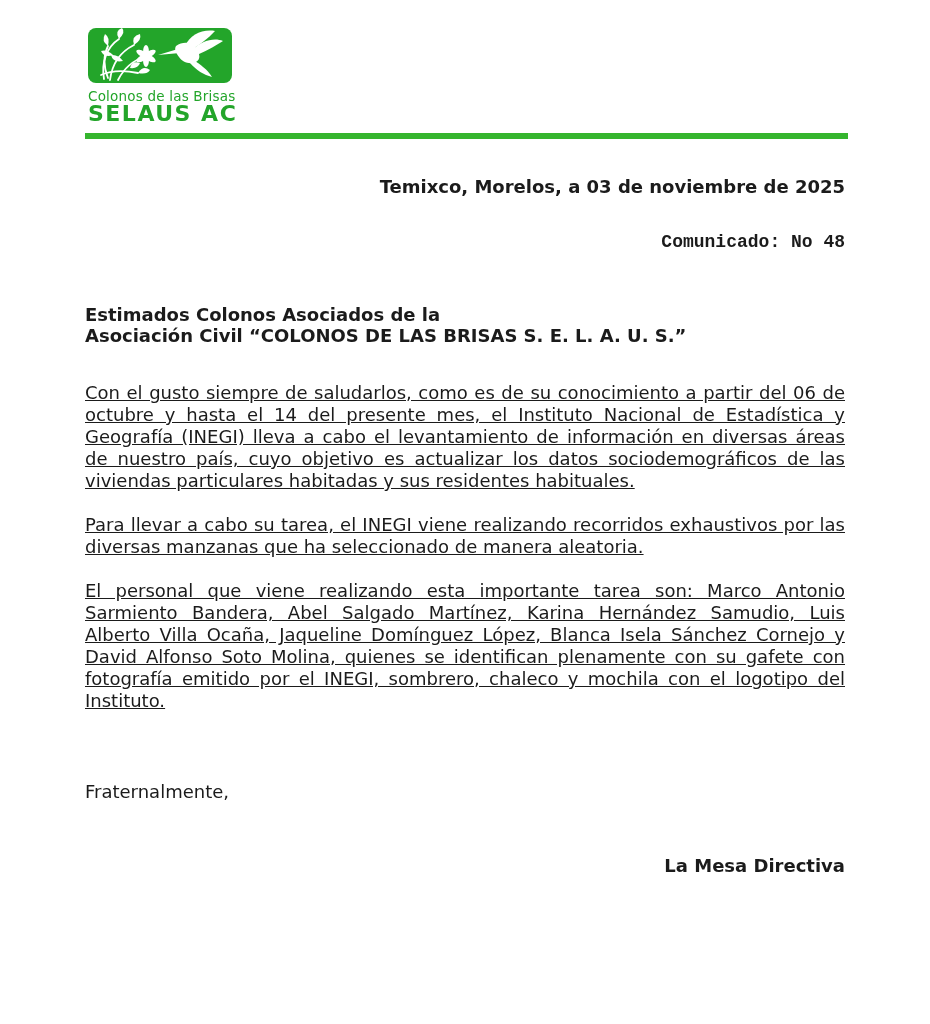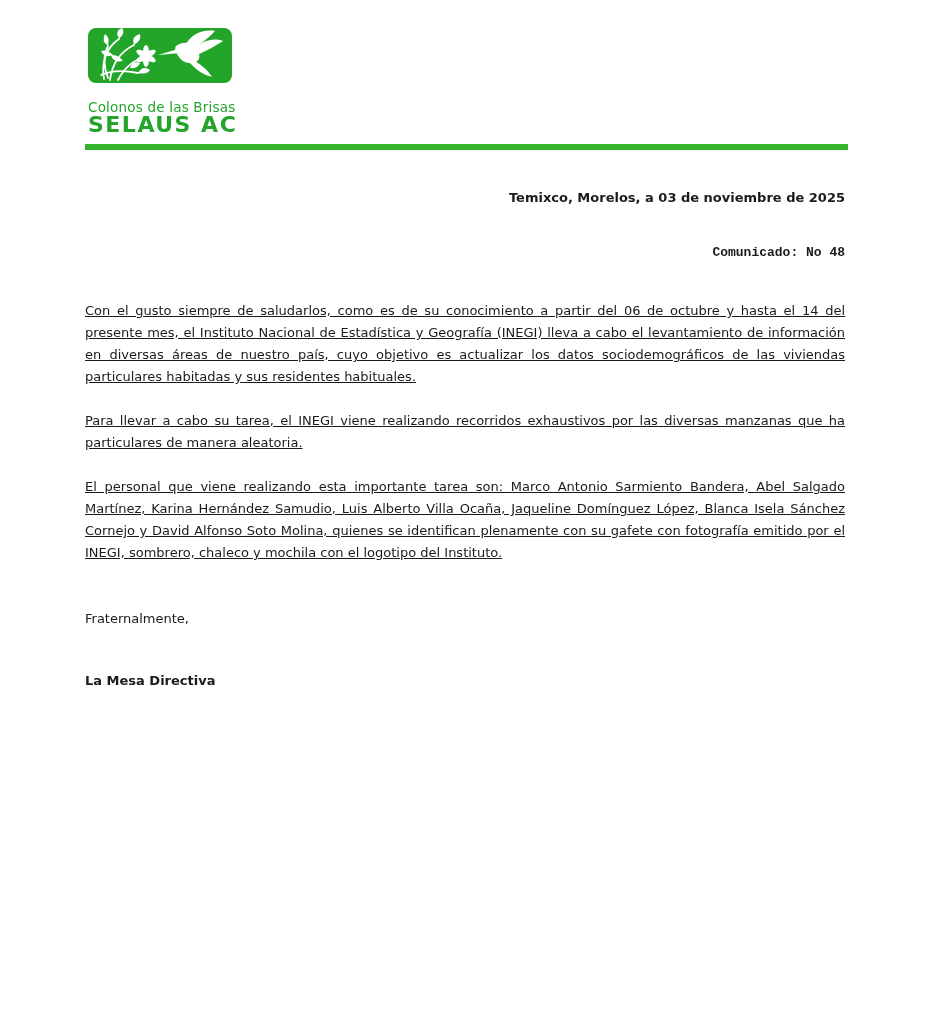"Colonos de las Brisas" .logo-caption { margin-top: 17px -> 6px }
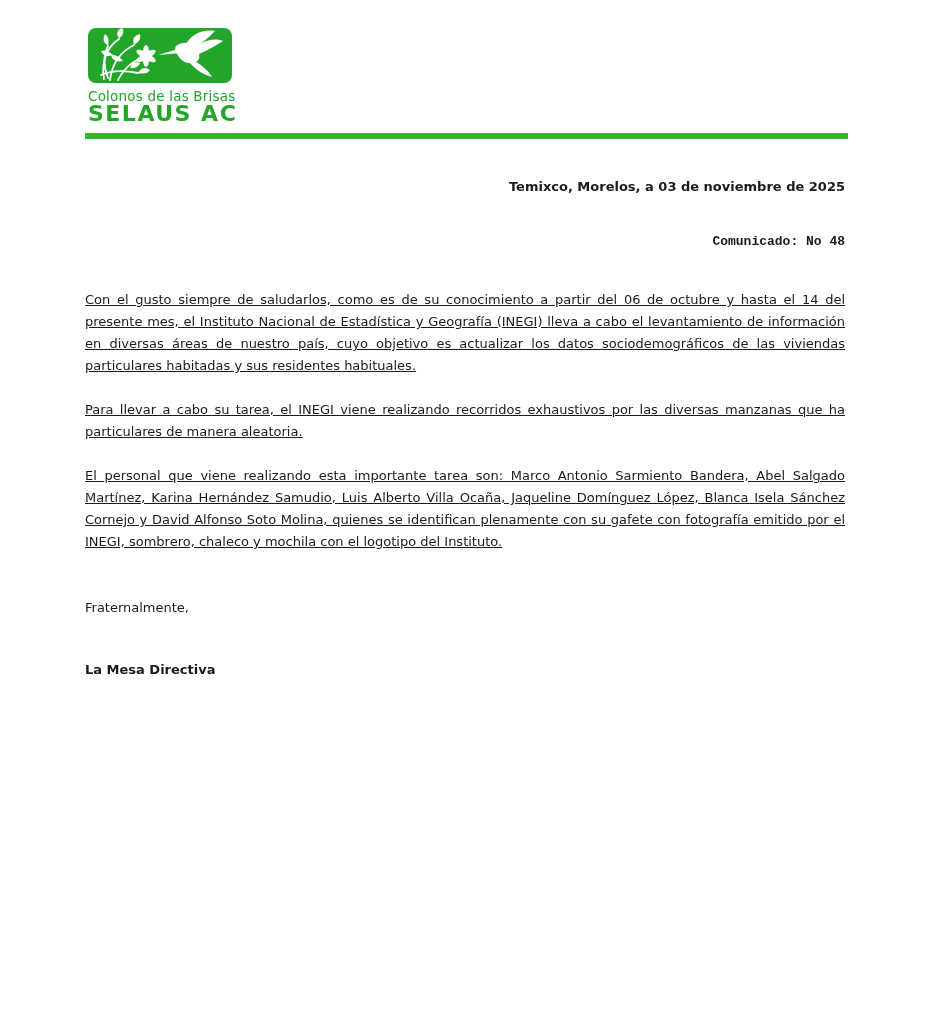"Temixco, Morelos, a 03 de" .content { font-size: 13px -> 18px }
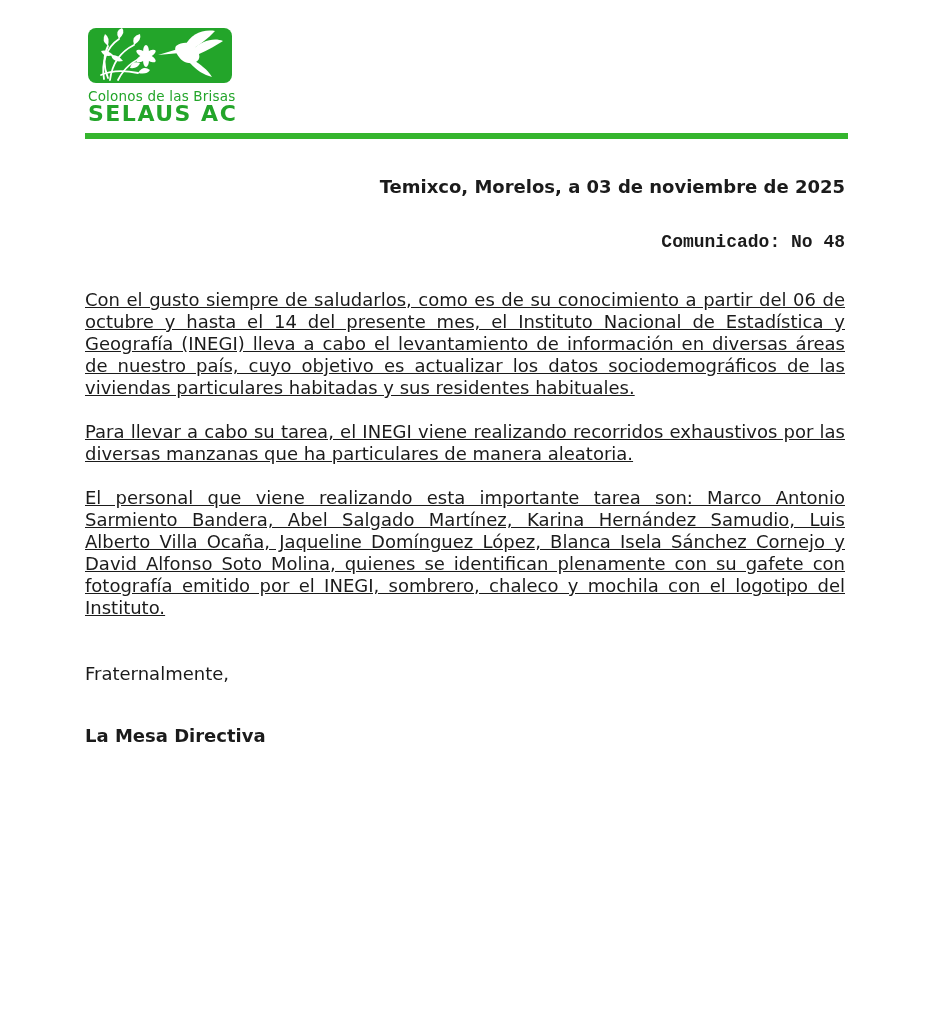"Estimados Colonos Asociados de la" div.salutation { html: none -> <div> <div>Estimados Colonos Asociados de la</div> <div>Asociación Civil “COLONOS DE LAS BRISAS S. E. L. A. U. S.”</div> </div> }
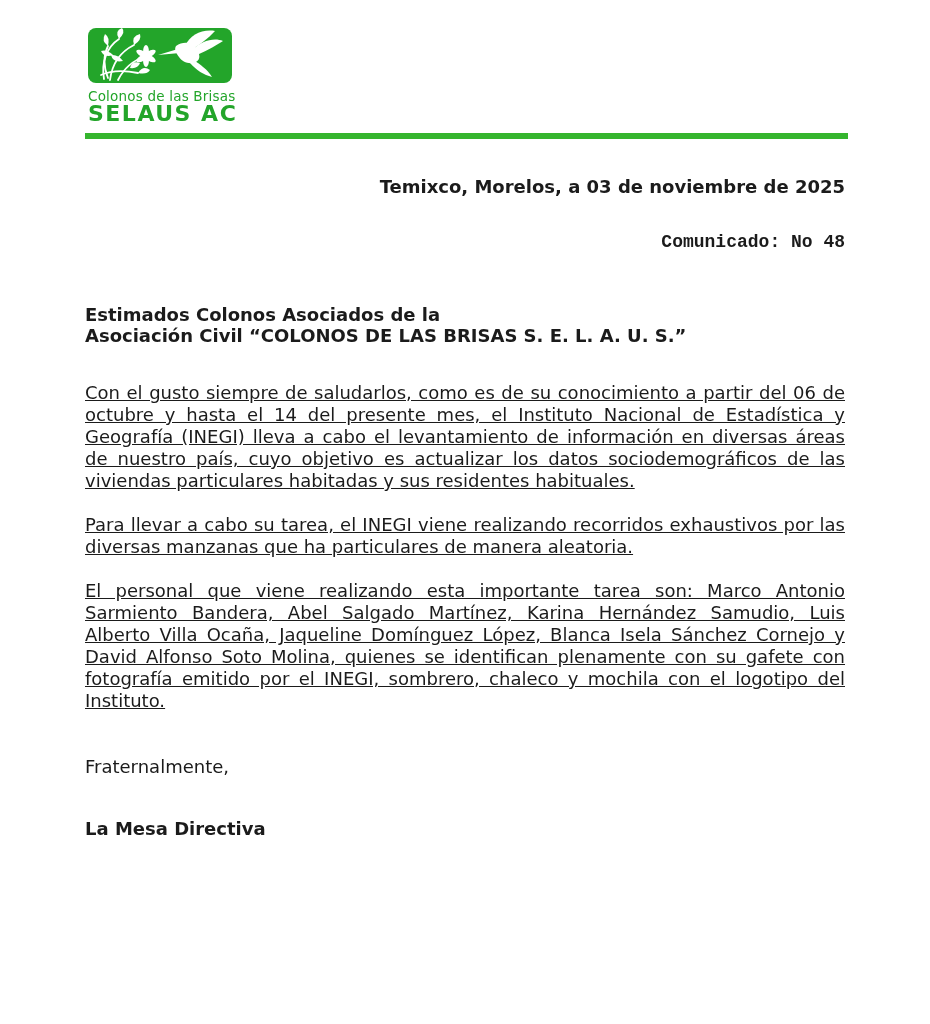"Para llevar a cabo su" p.body-par { text: particulares -> seleccionado }
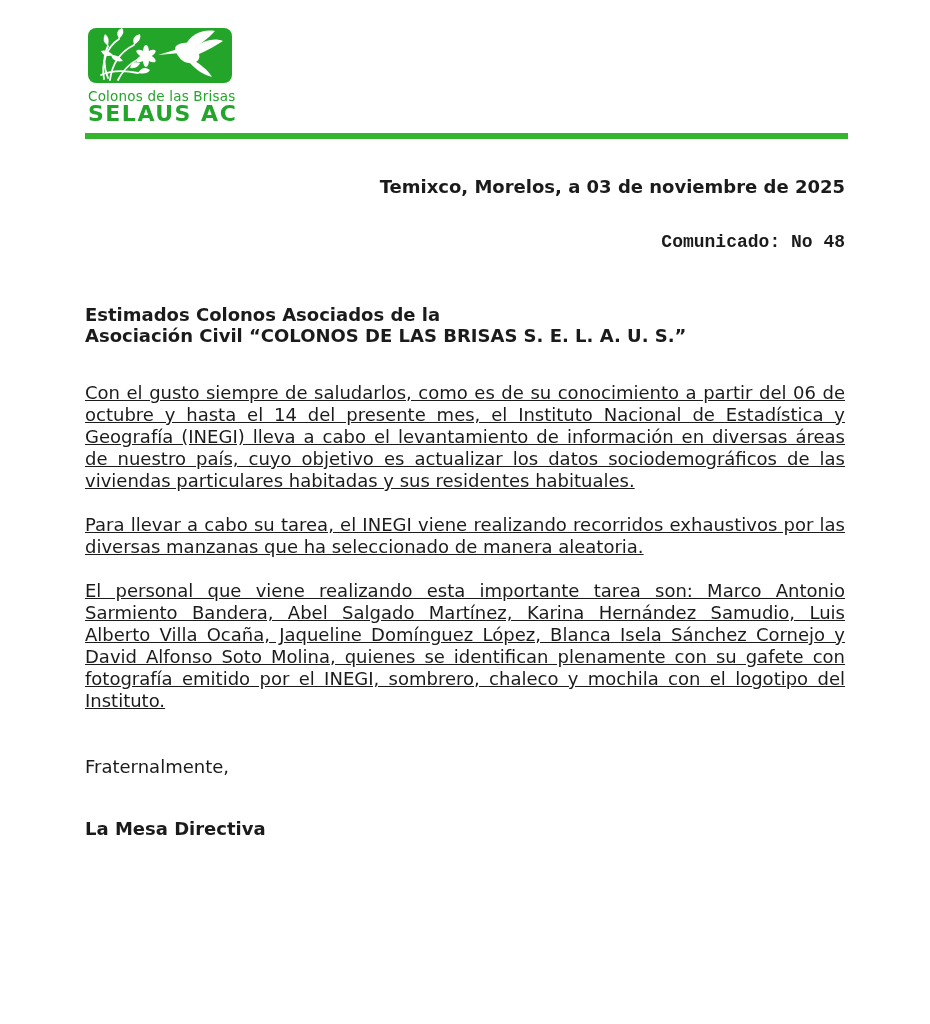"Fraternalmente," .valediction { margin-top: 44px -> 69px }
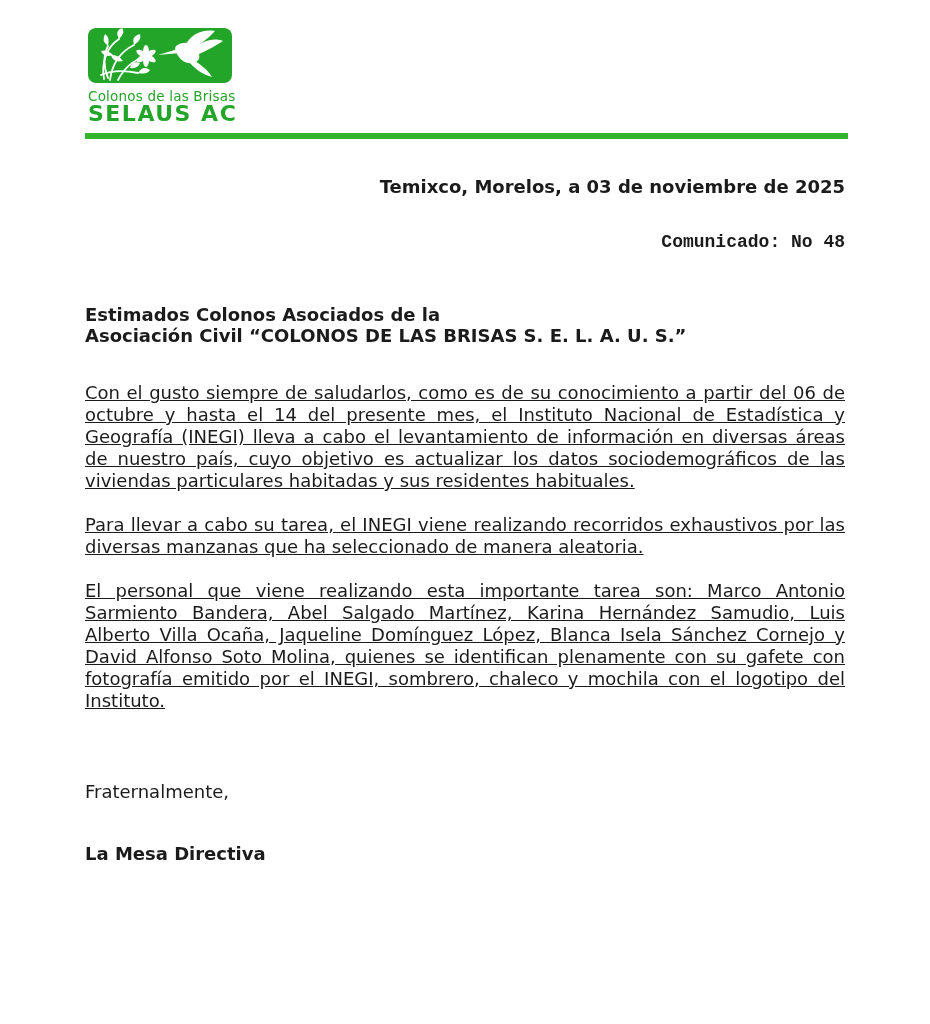"La Mesa Directiva" .signature { margin-top: 40px -> 52px; text-align: none -> right }
